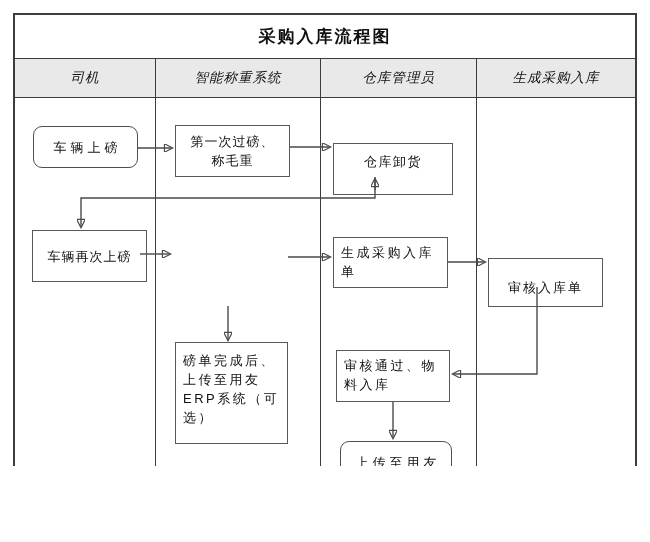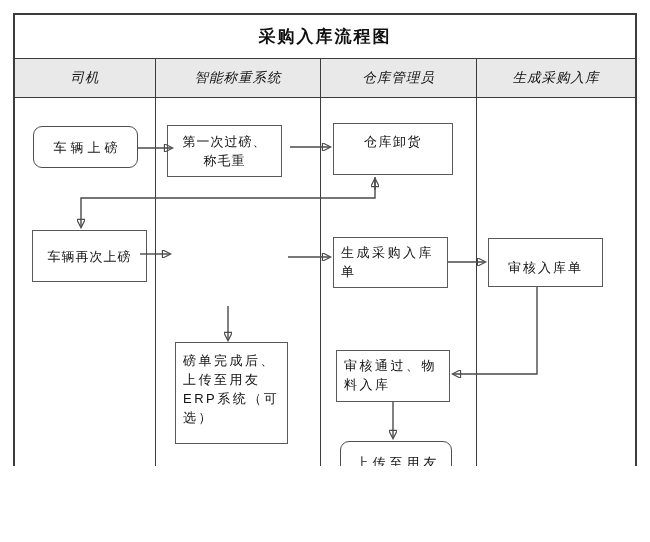"第一次过磅、" #n2 { left: 167px -> 175px }
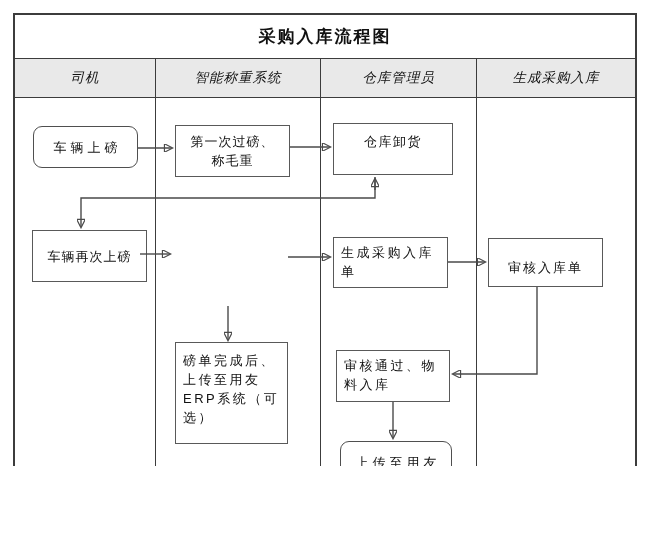"仓库卸货" .node.topcenter { margin-top: none -> 20px }
